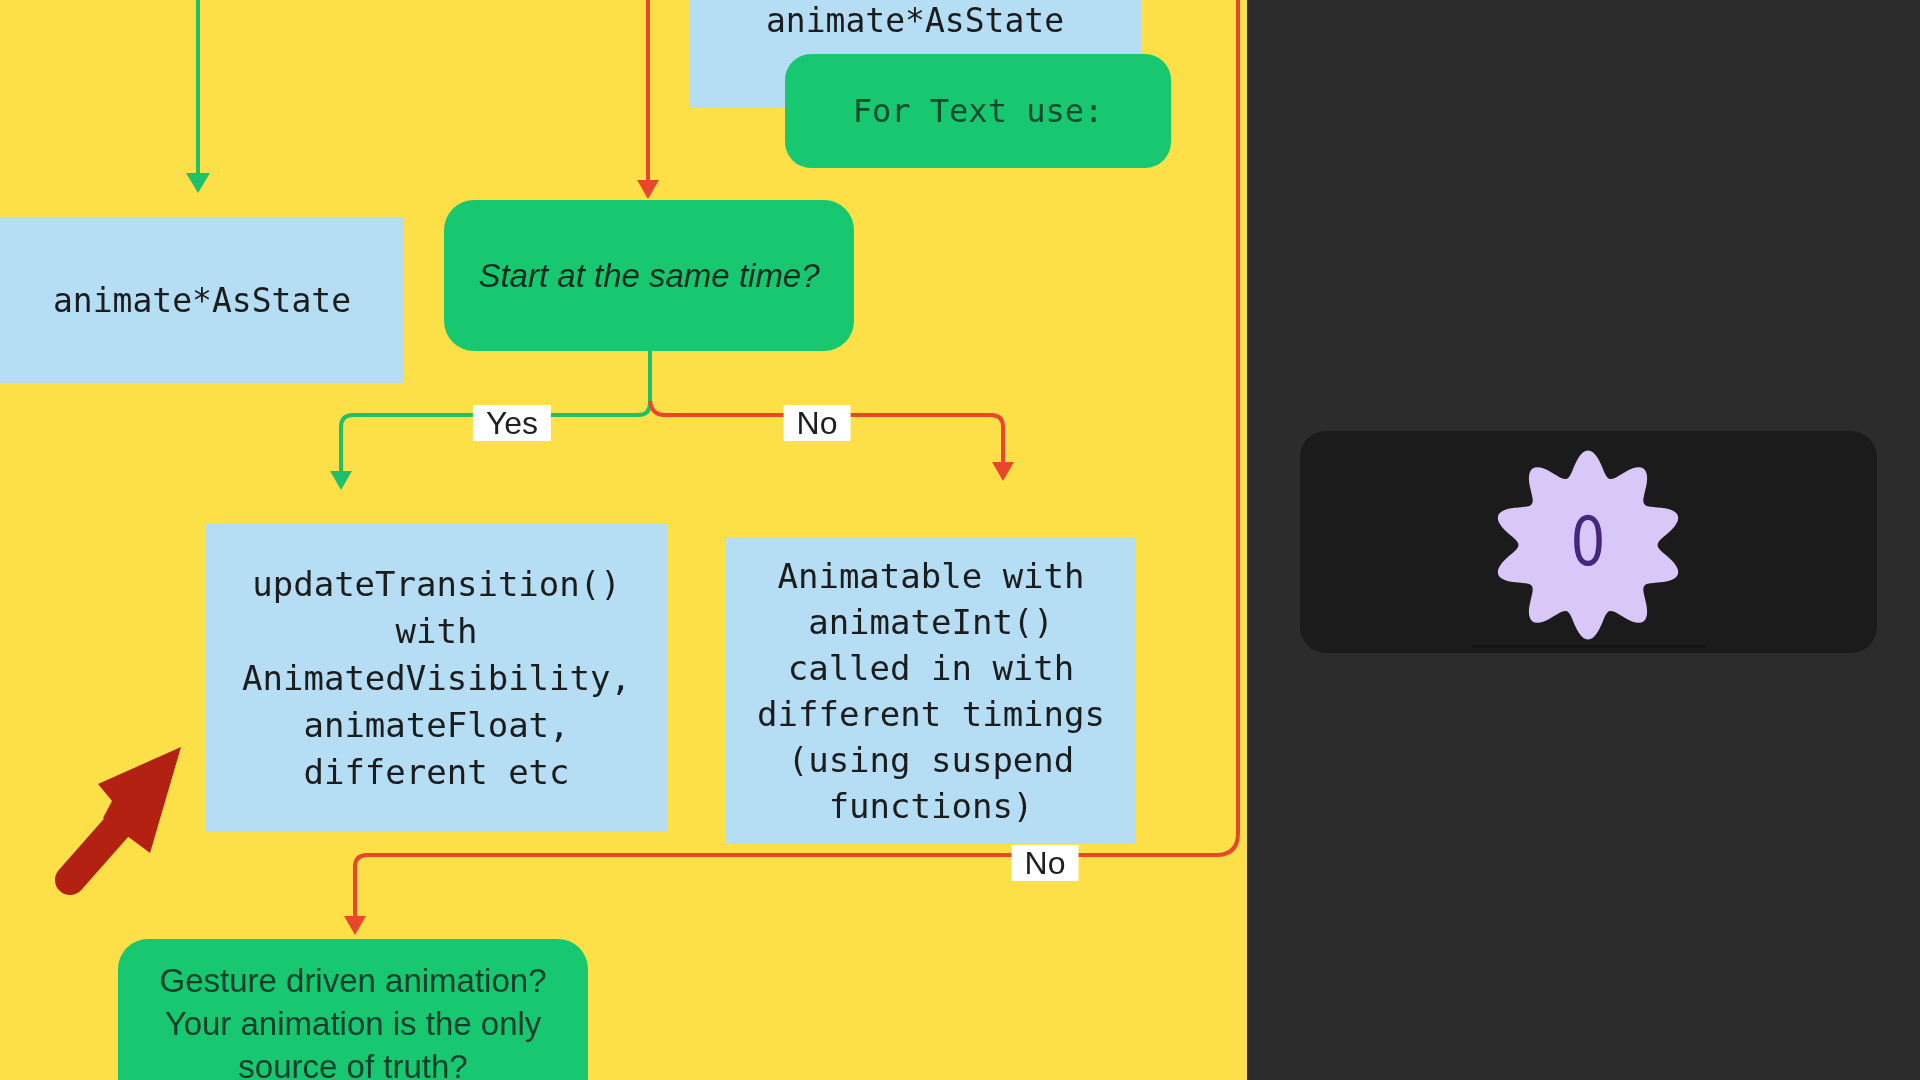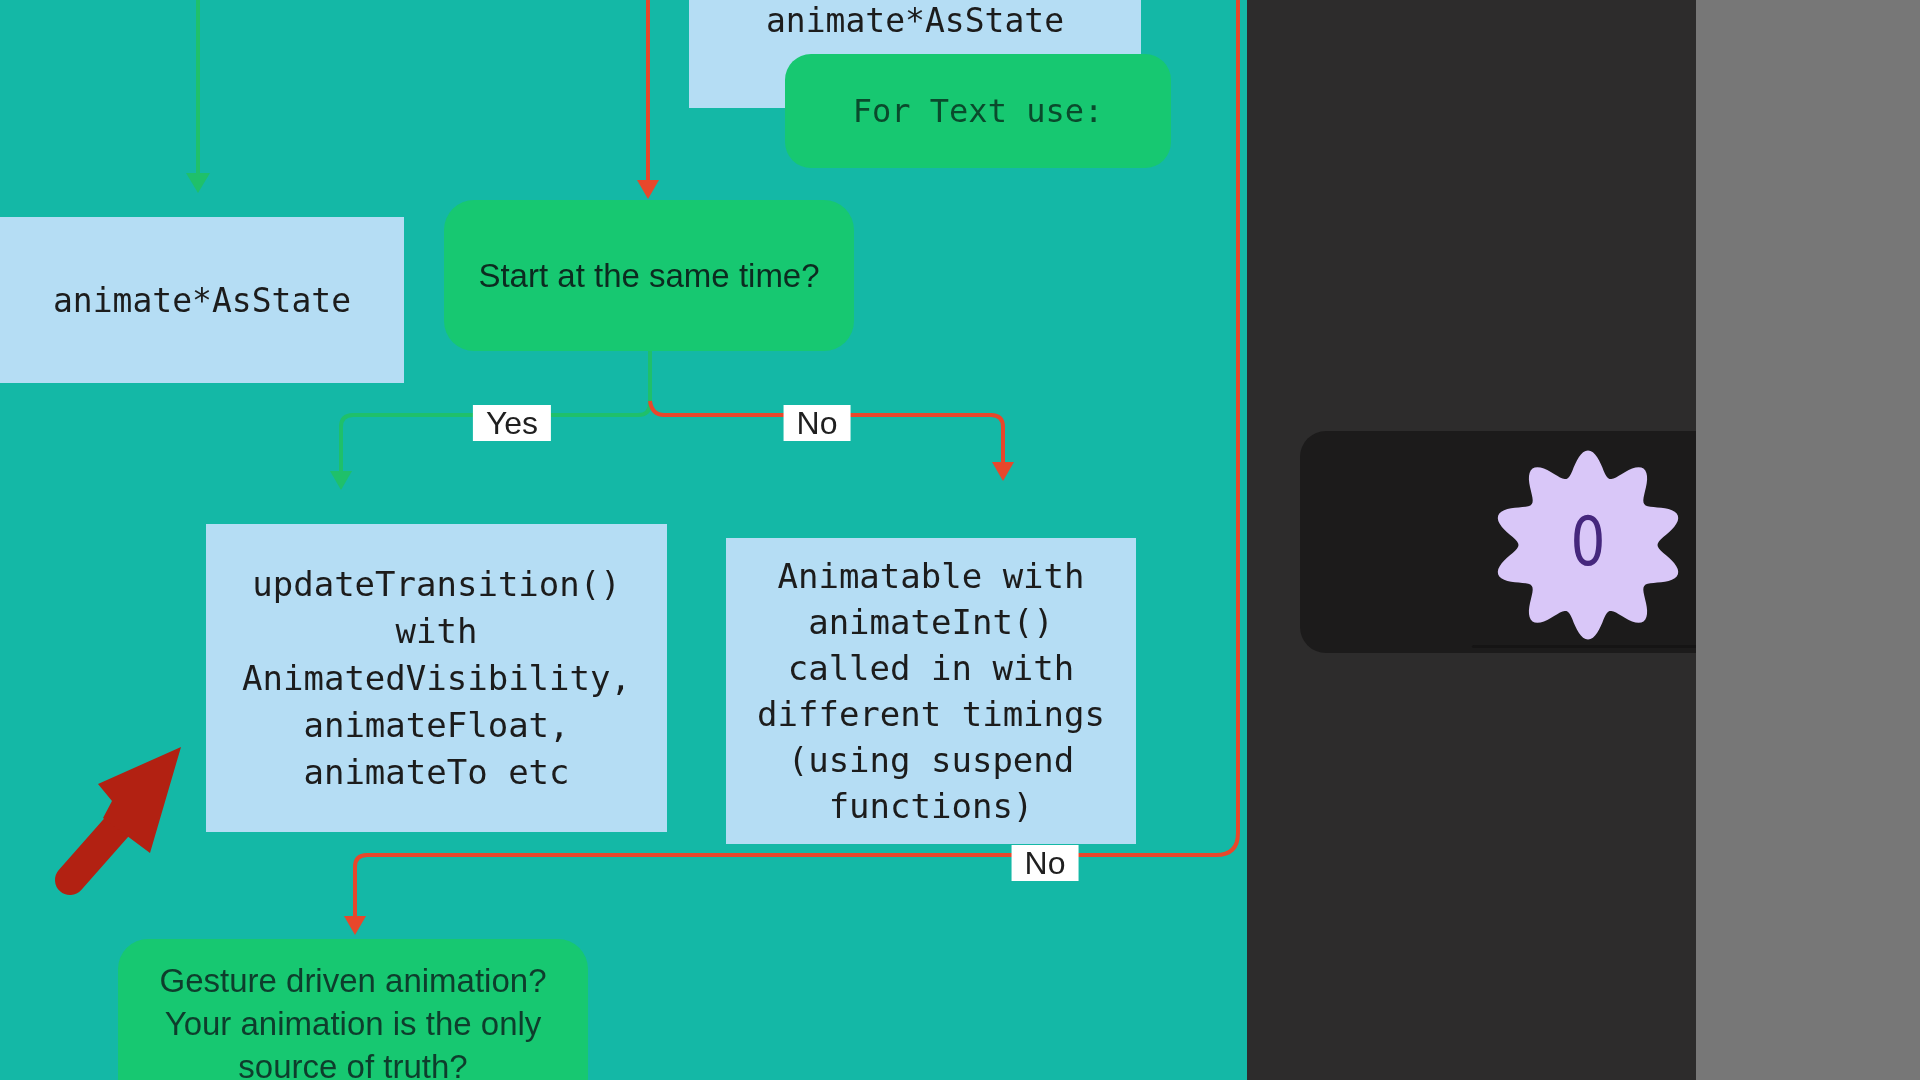"For Text use:" #stage { background: #14b8a6 -> #fde047; width: 1696px -> 1920px }
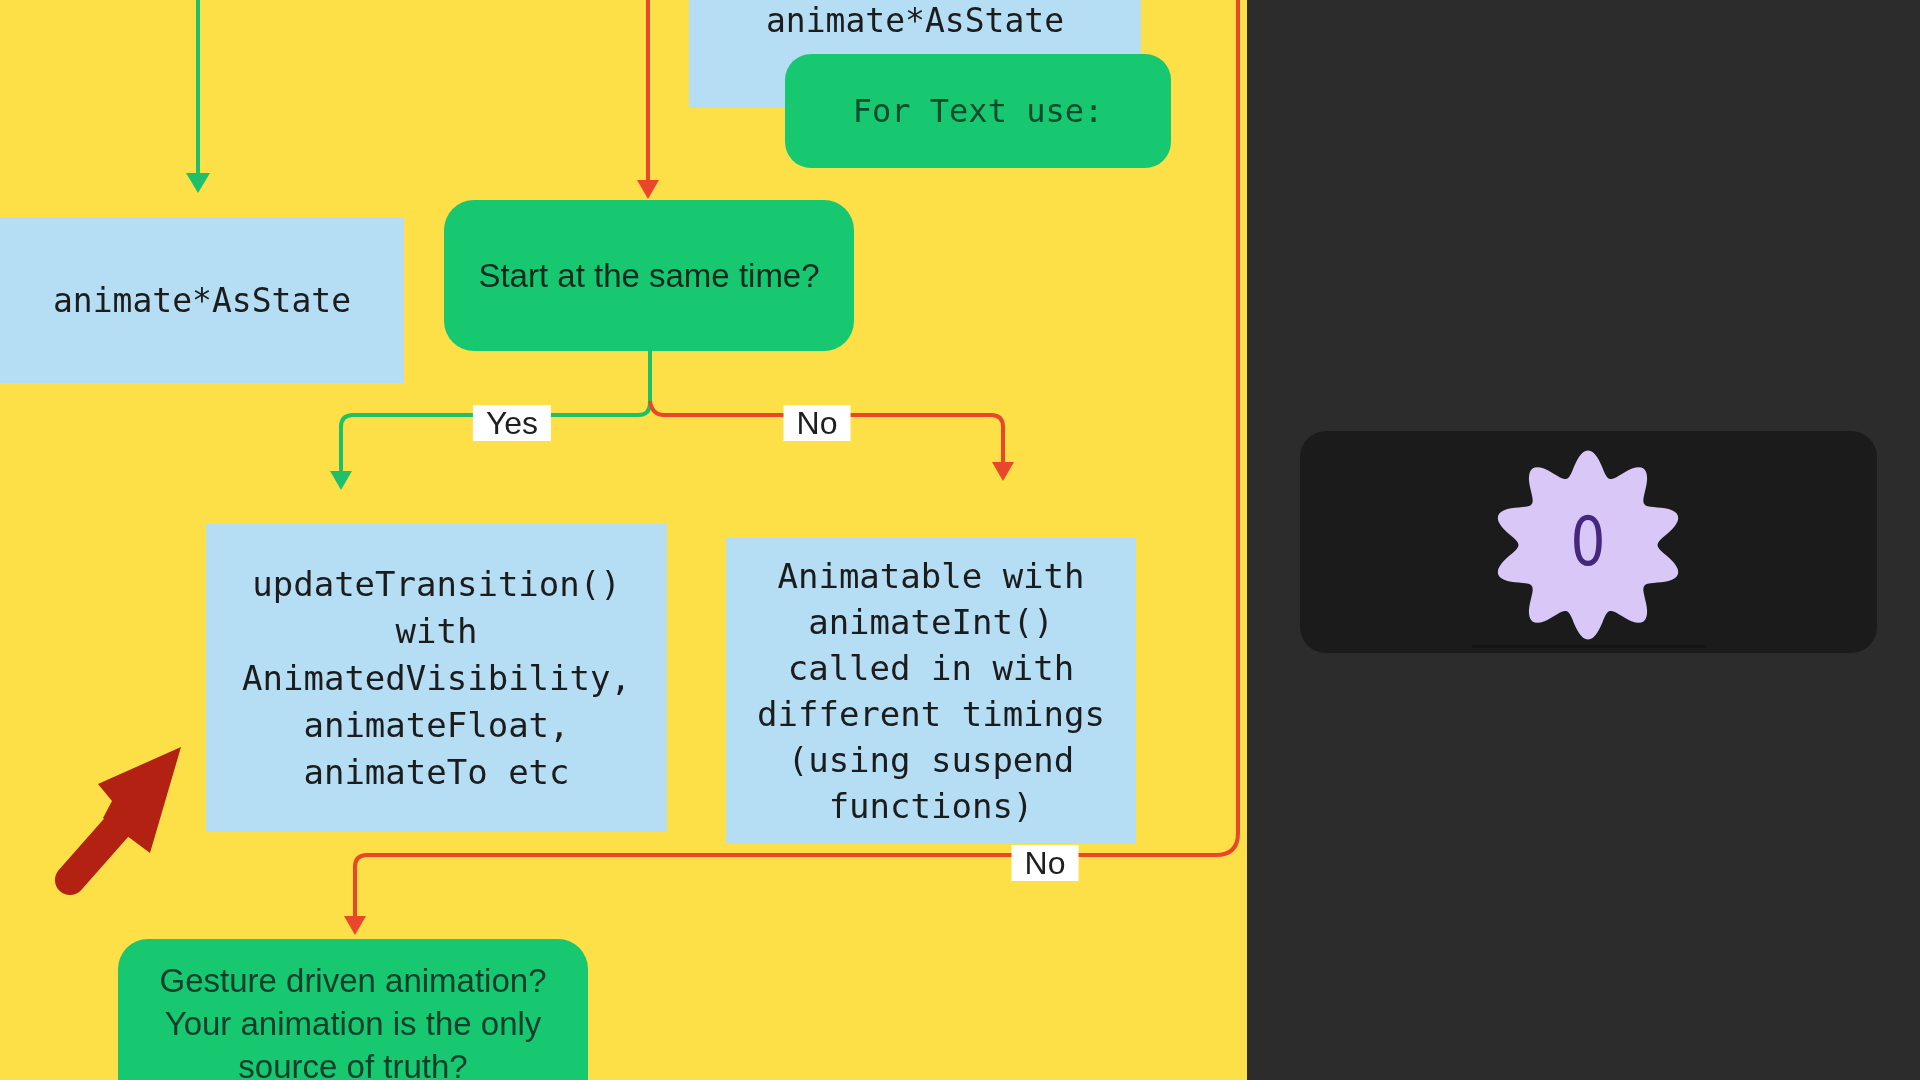"Start at the same time?" .qtext { font-style: none -> italic }
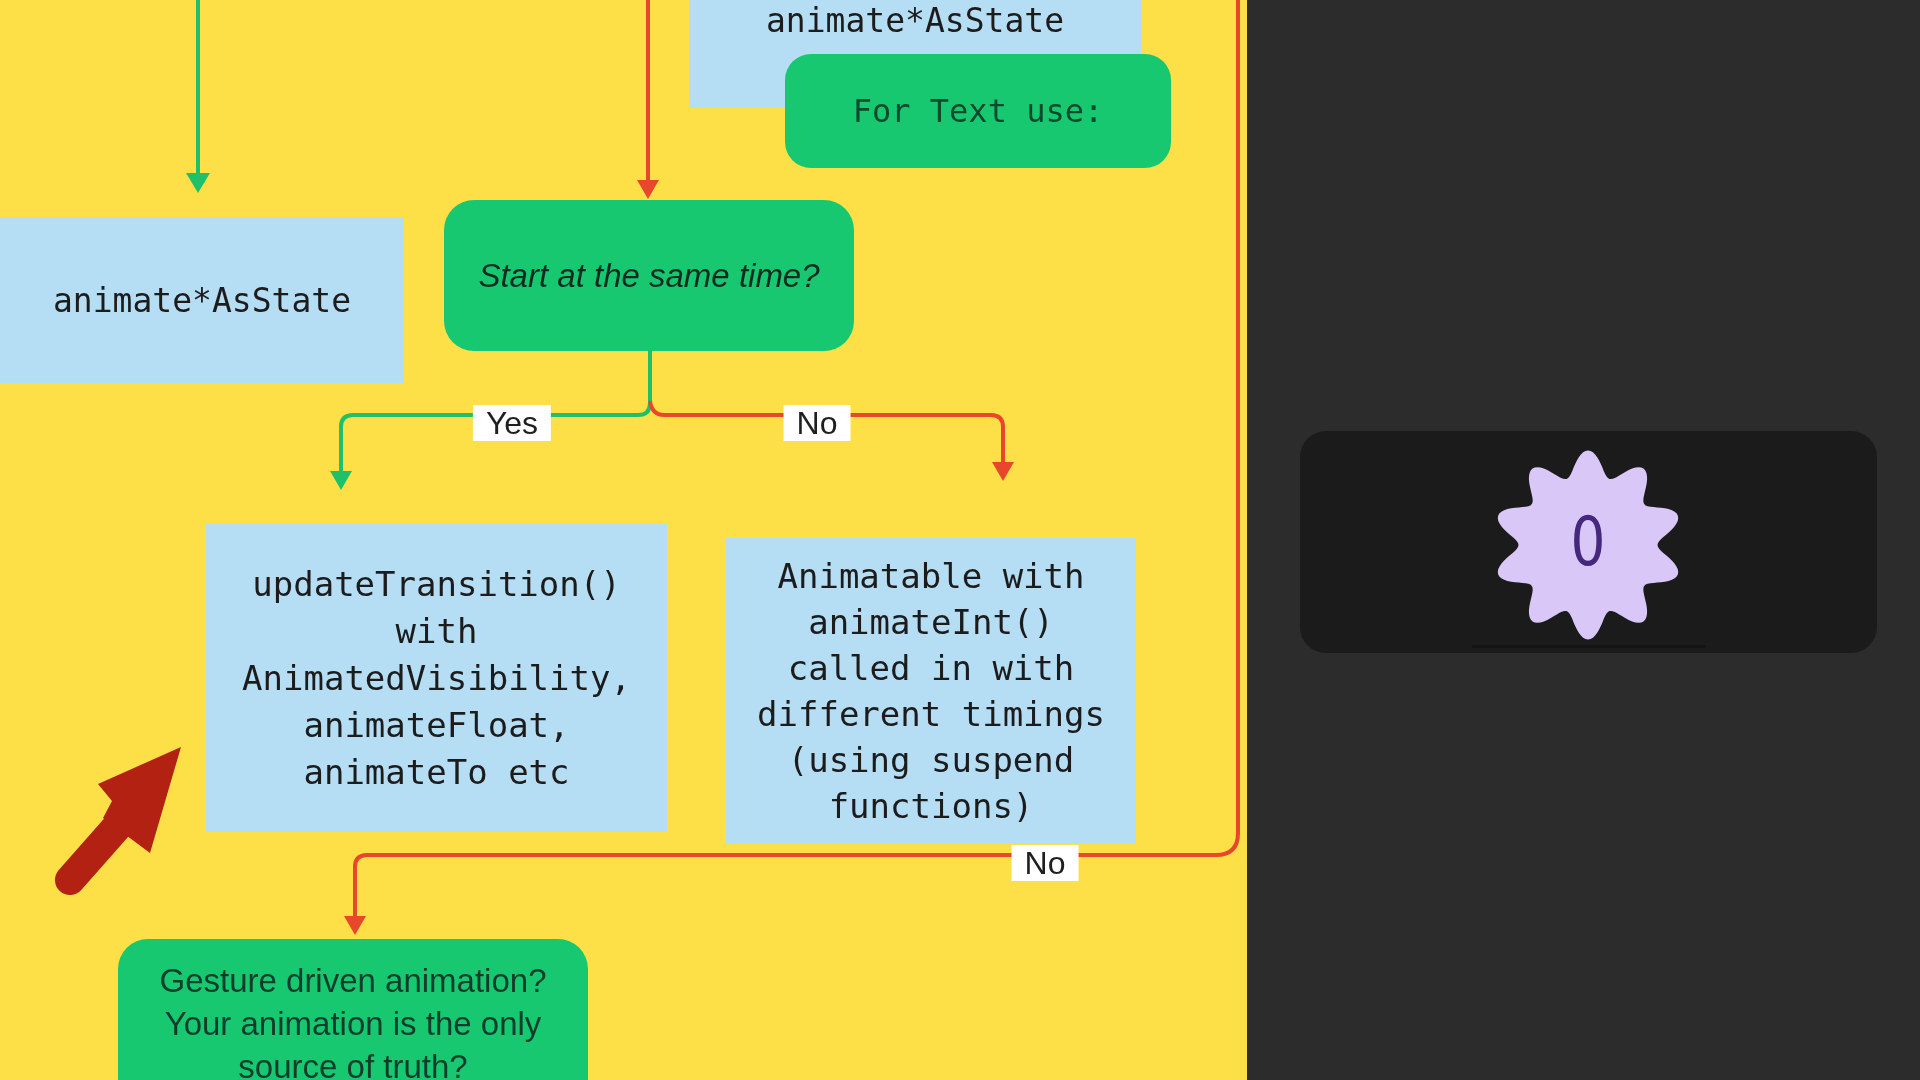"animateTo etc" div.boxline { text: animateTo -> different }
